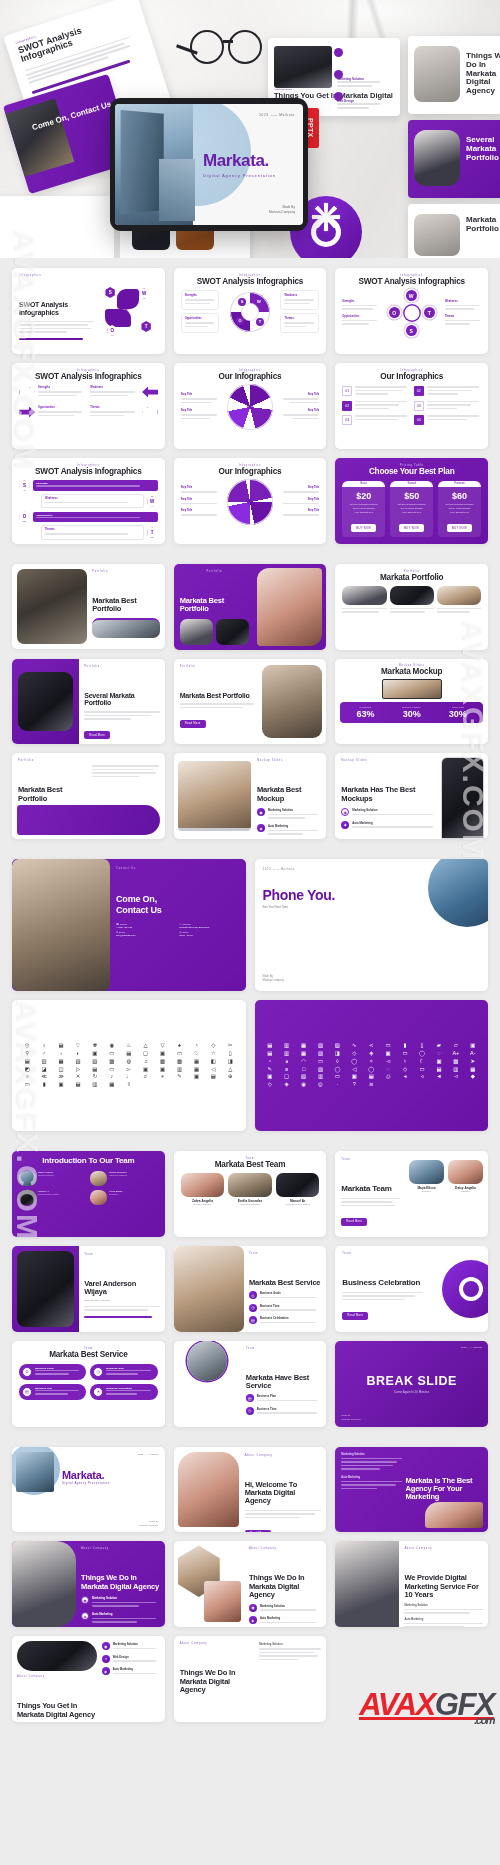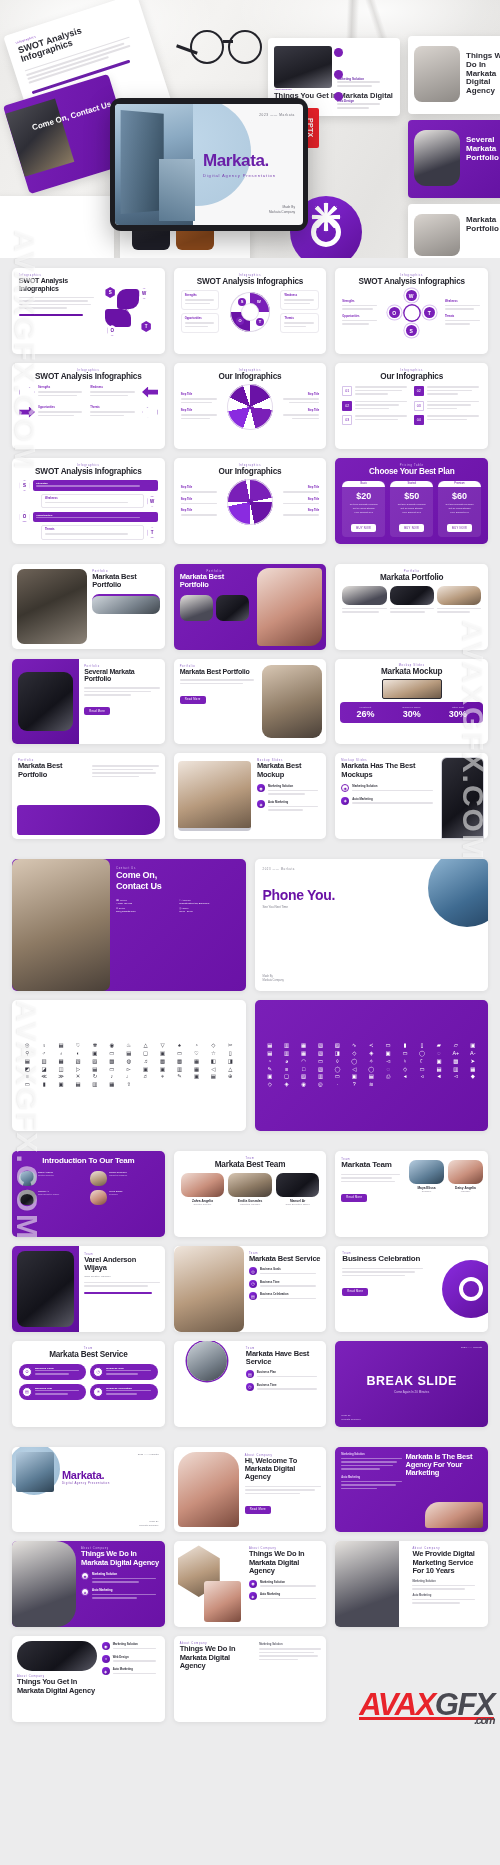"Markata Best Portfolio" .s-title.l { margin-top: none -> 24px }
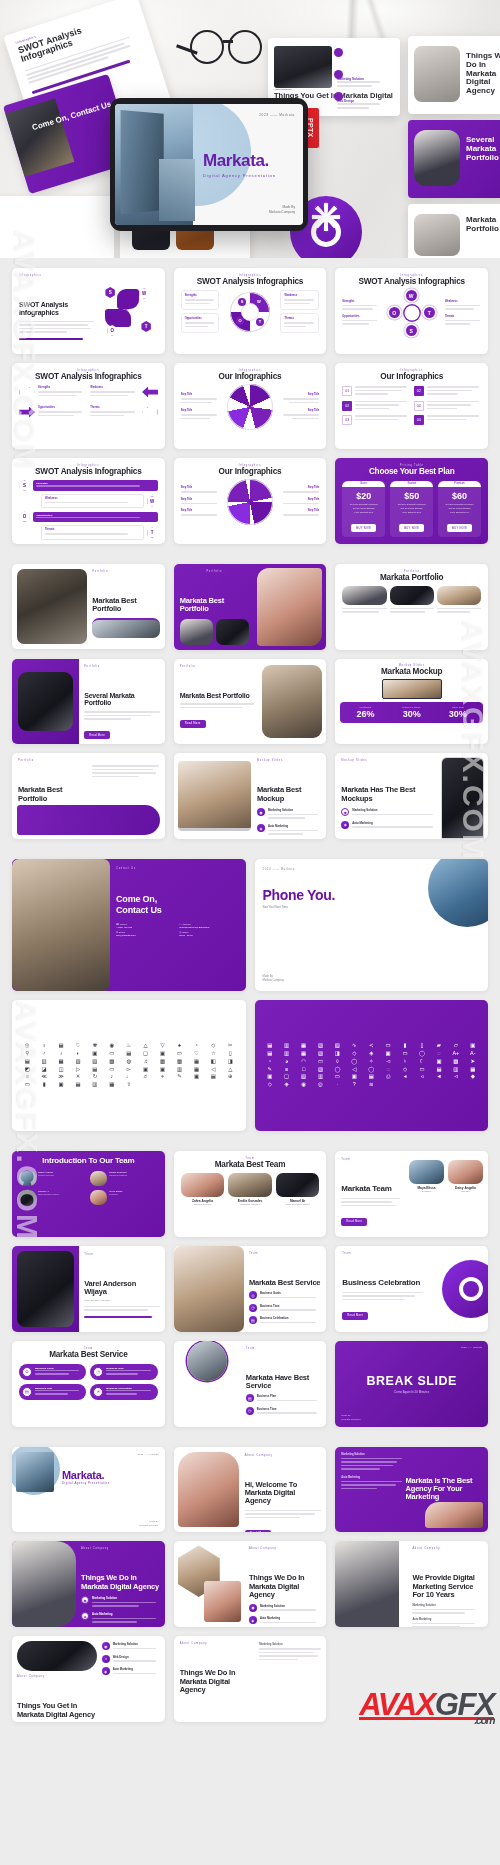"26%" div.pv { text: 26% -> 63% }
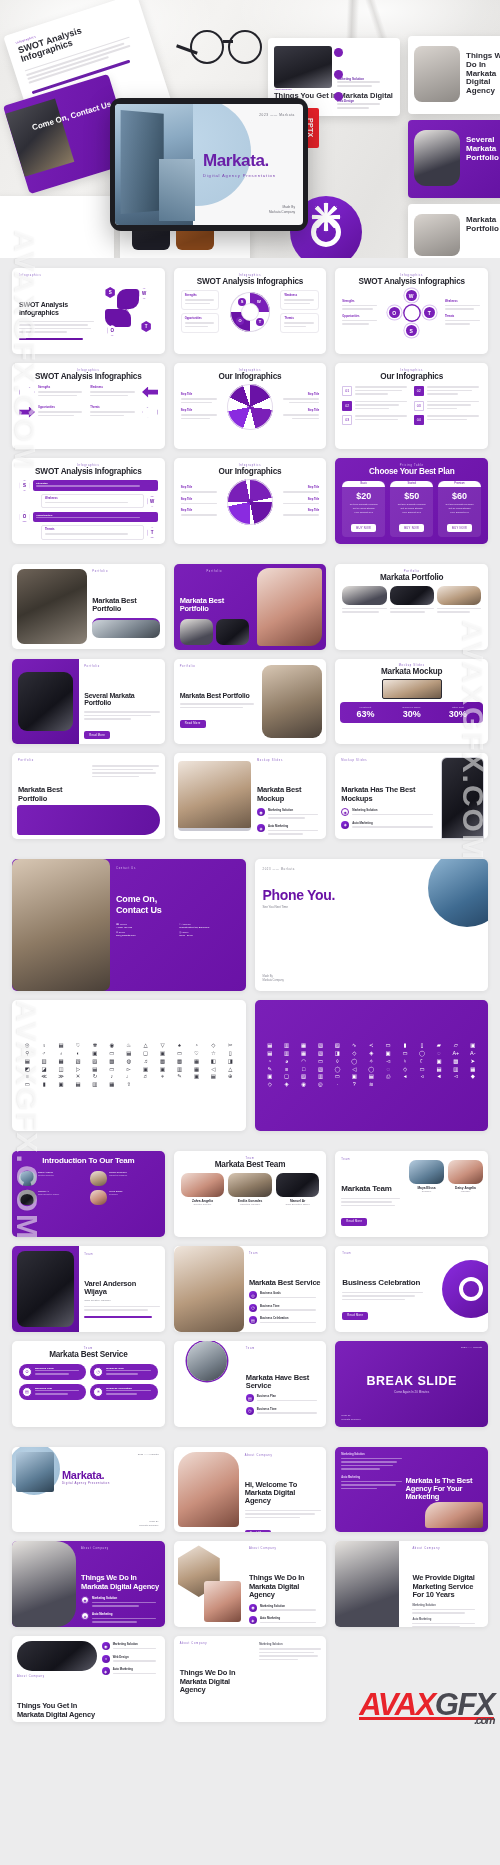"We Provide Digital Marketing Service" div { padding: 6px 13px -> 6px 5px }
